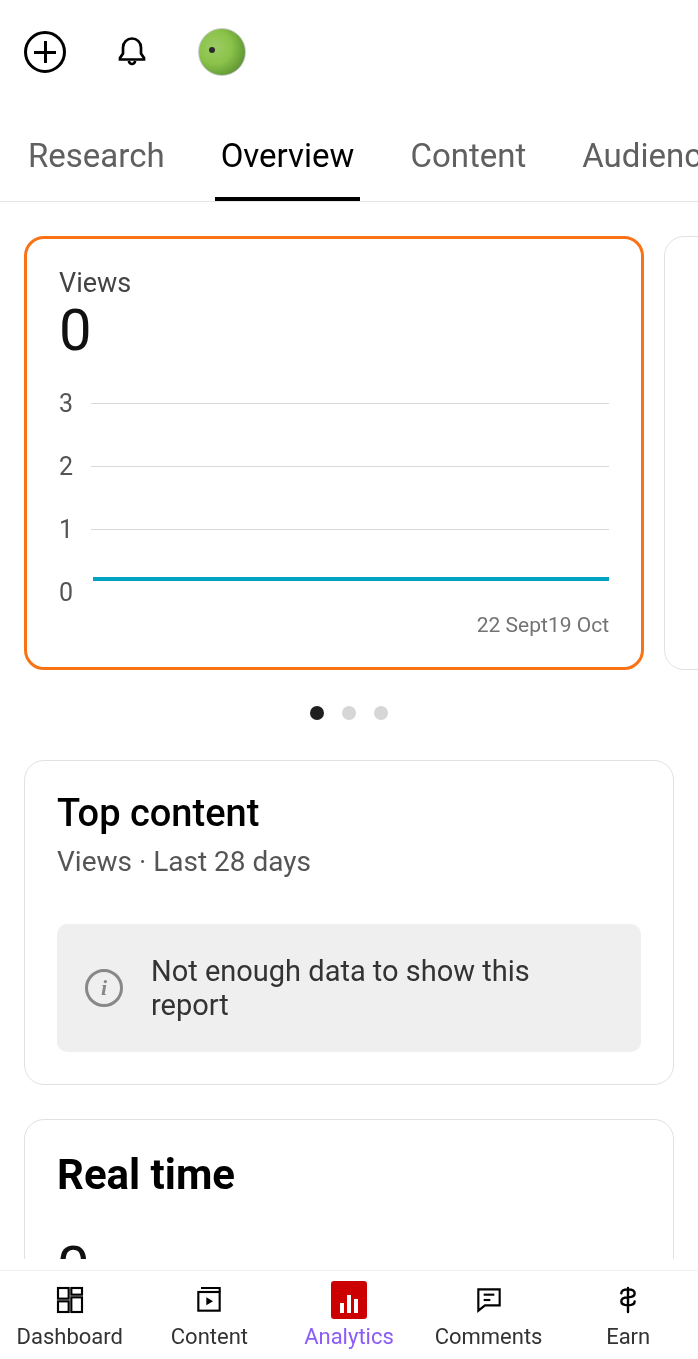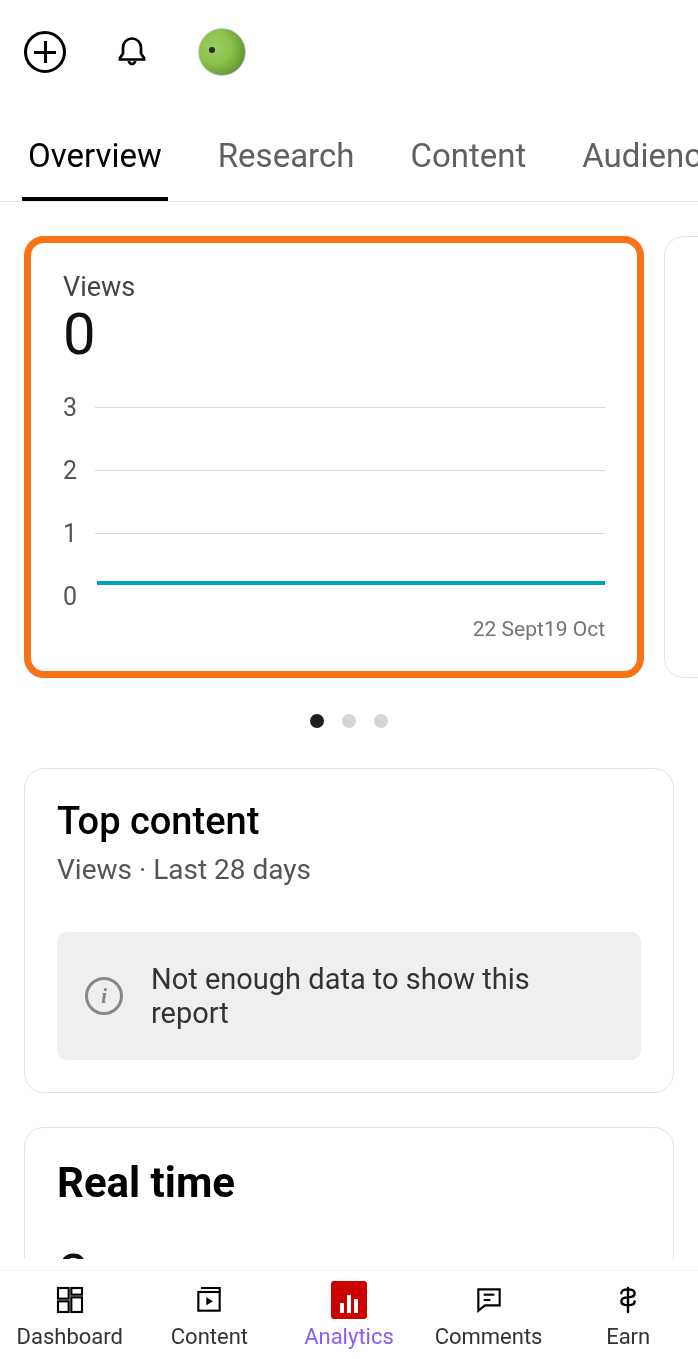"Overview" div.tab { order: before "Research" -> after "Research" }
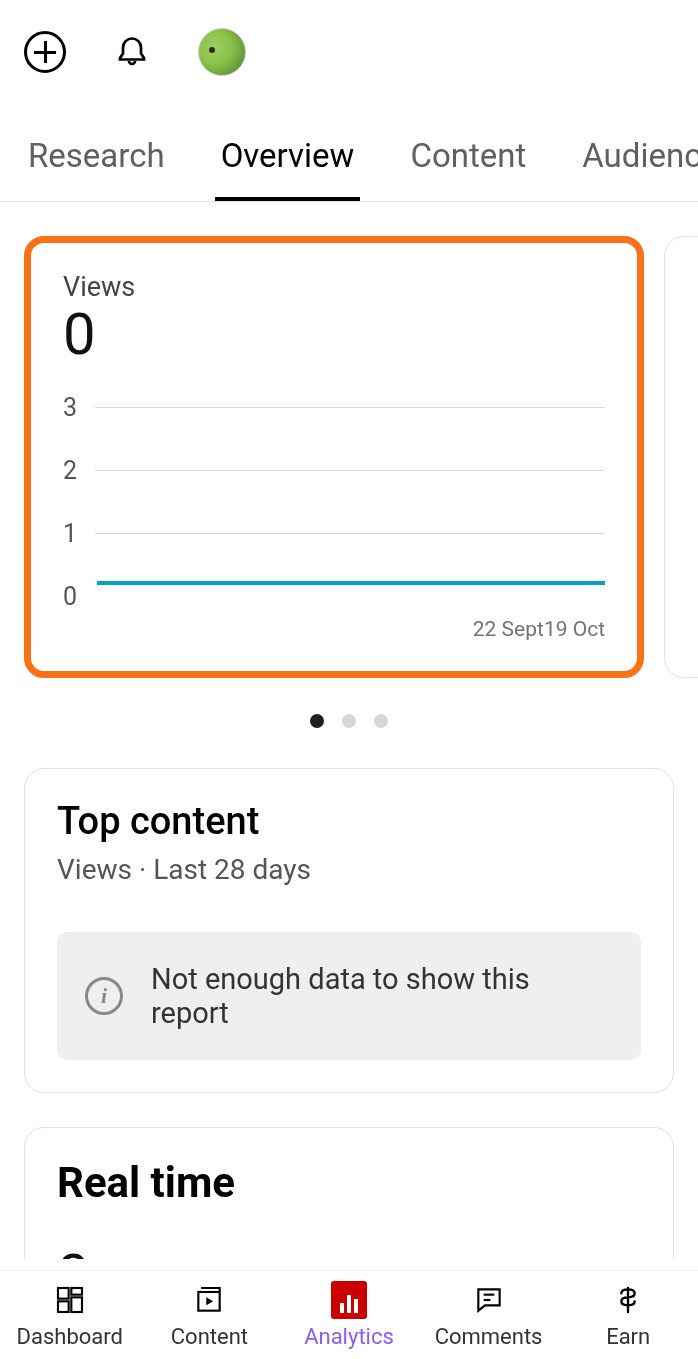"Views" .views-card { border: 7px solid #f97316 -> 3px solid #f97316 }
